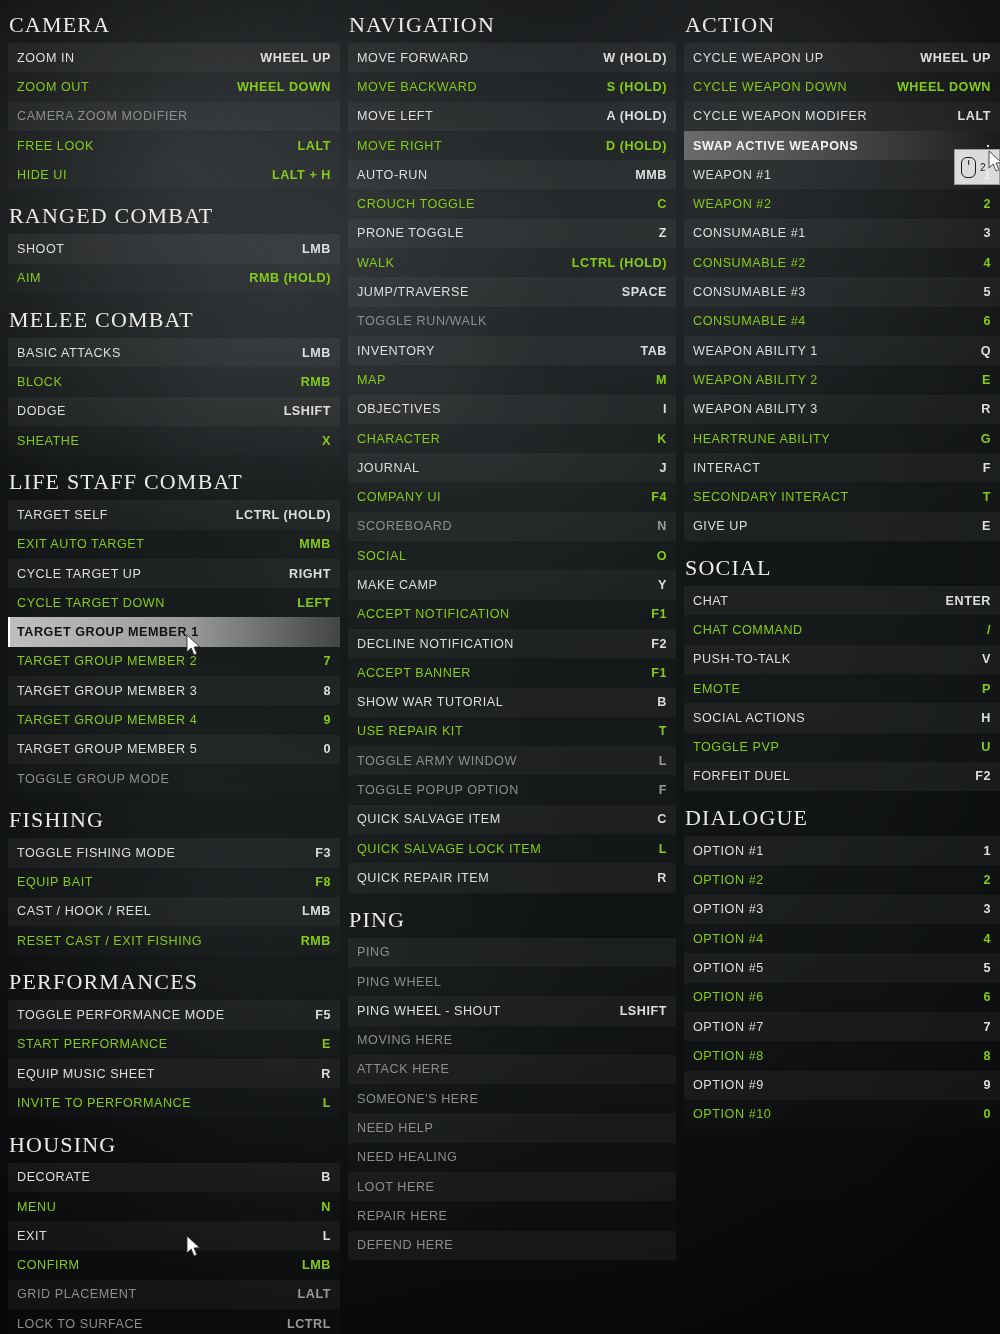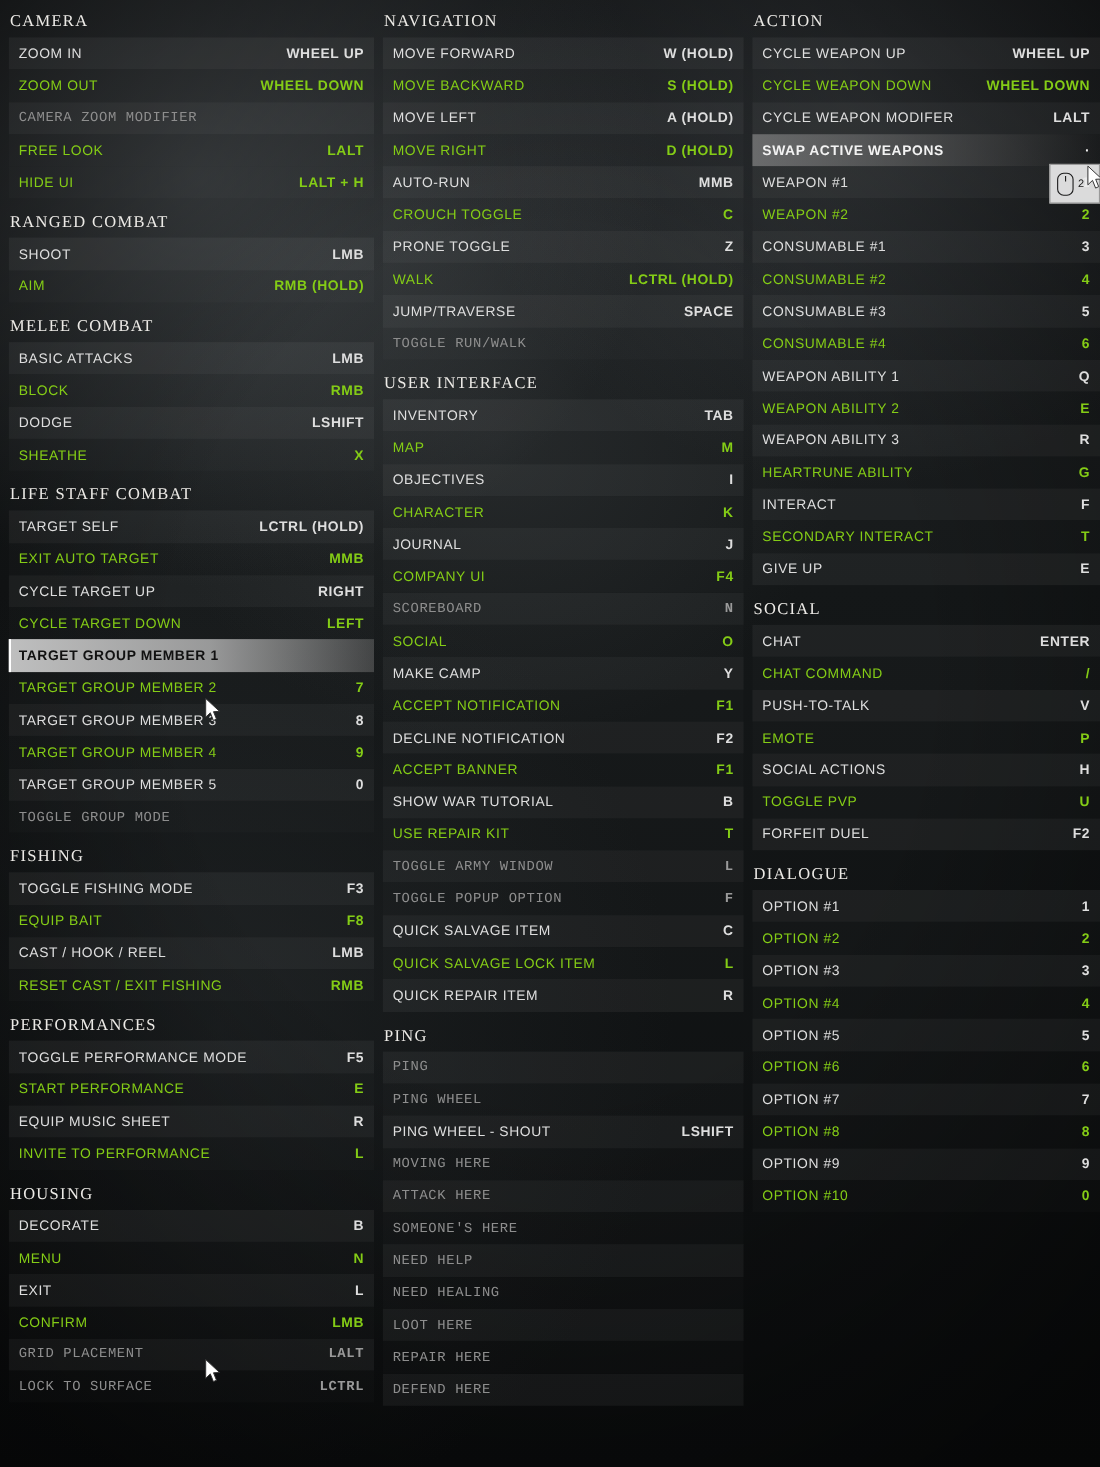"CAMERA" .section-title { font-size: 15px -> 22px }
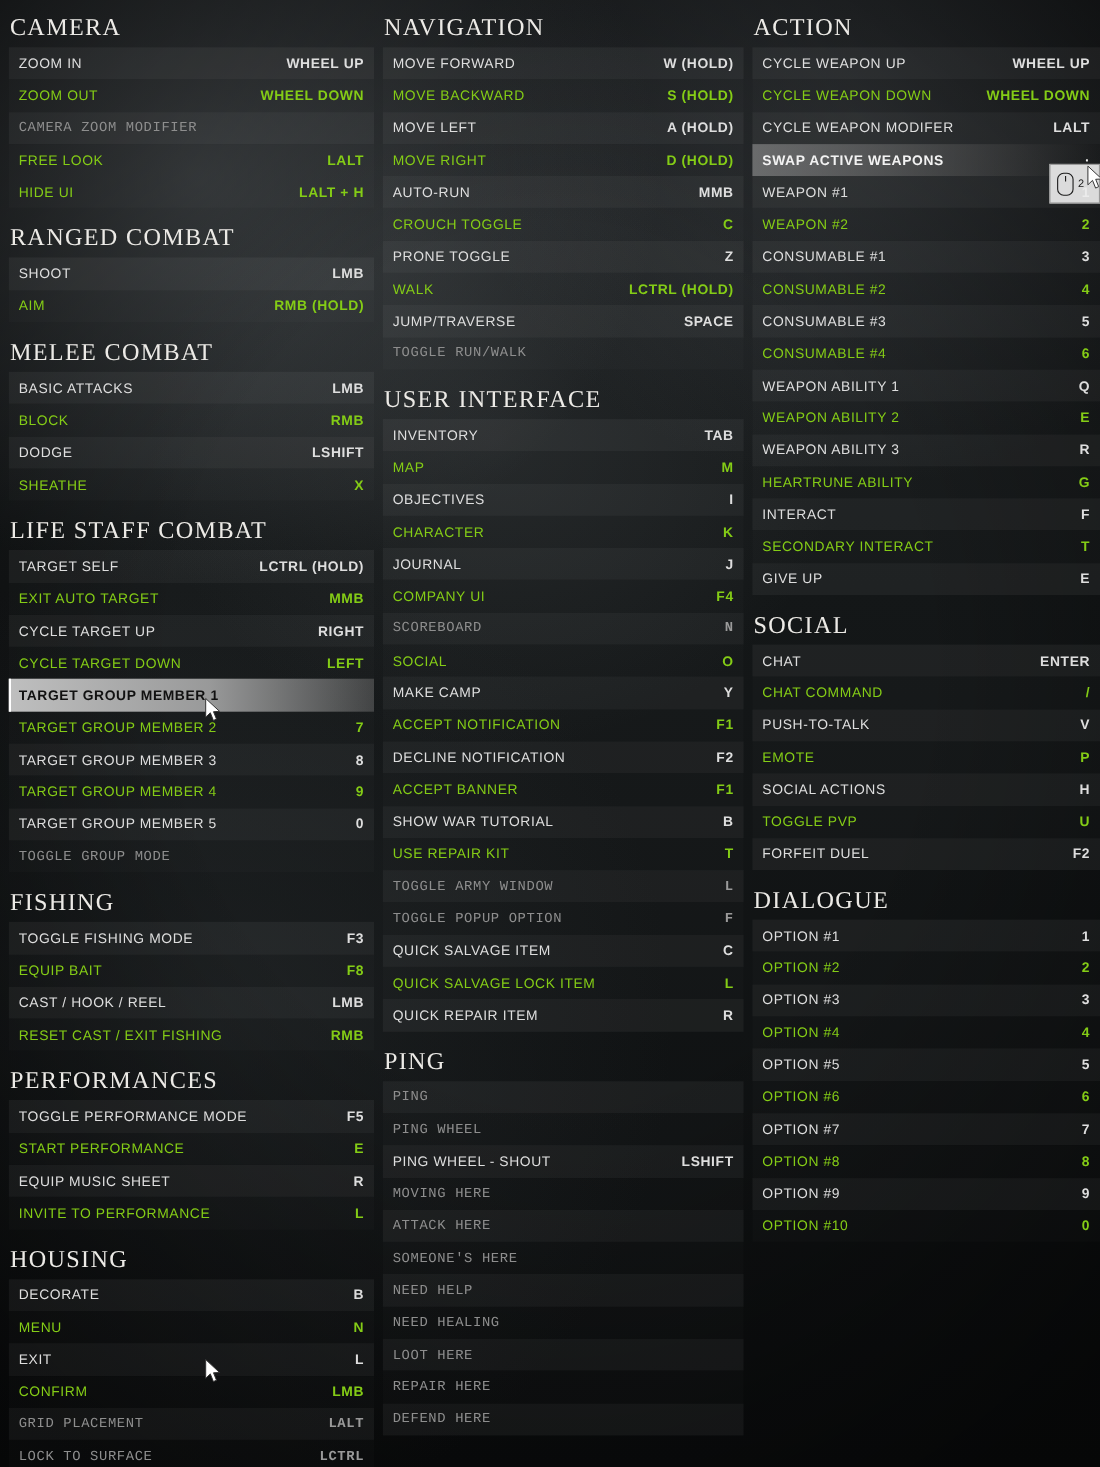"CAMERA ZOOM MODIFIER" .dim { font-family: Liberation Mono, monospace -> none }
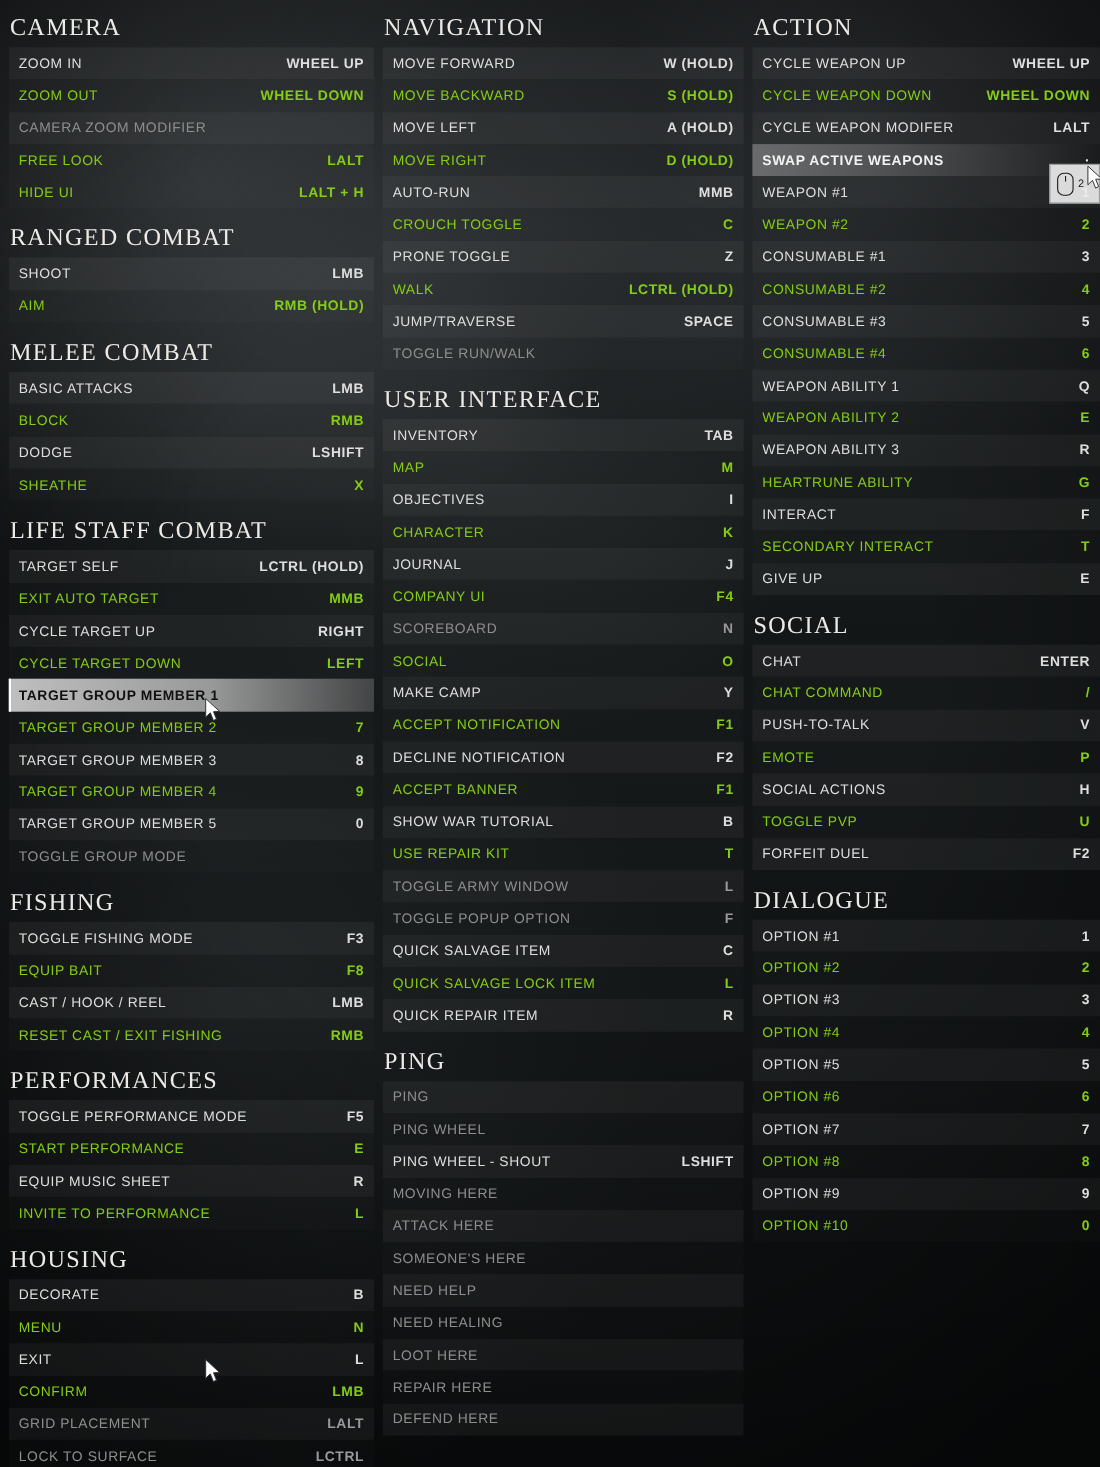"USER INTERFACE" div.section-title { html: <div>USER INTERFACE</div> -> none }
